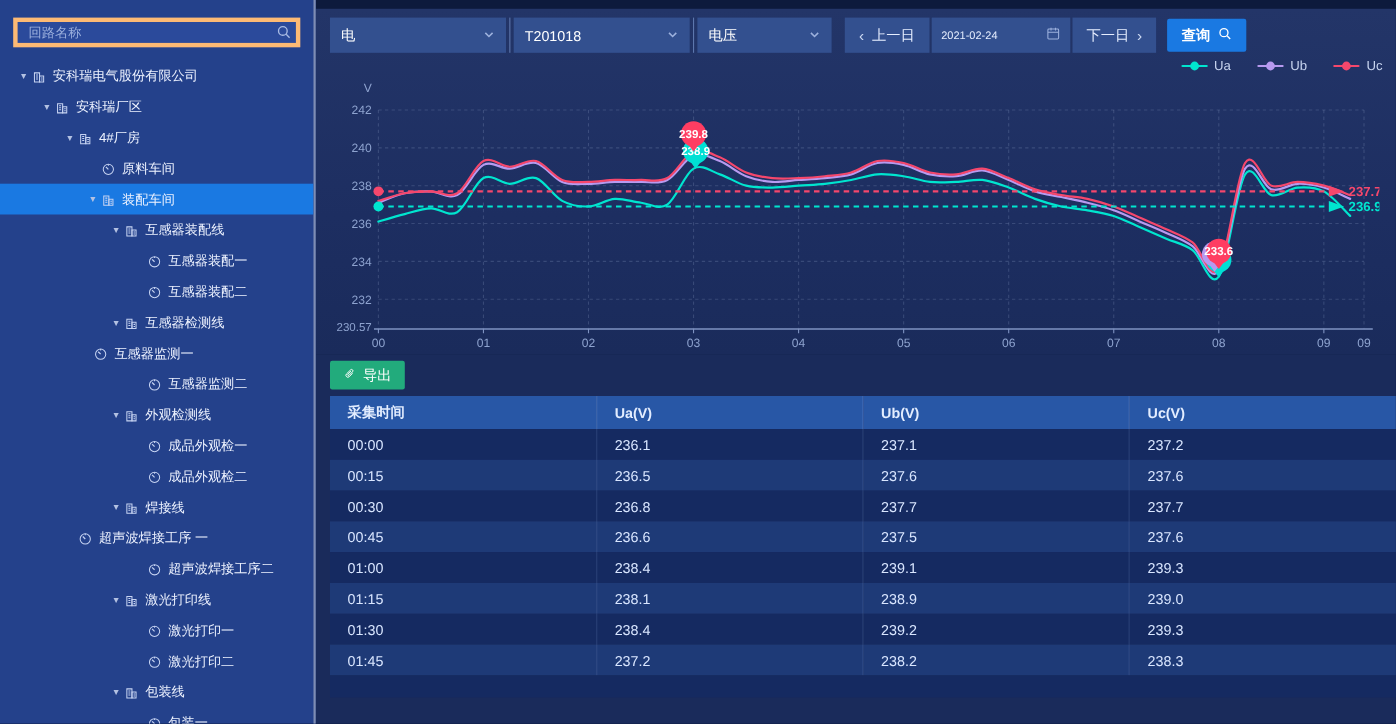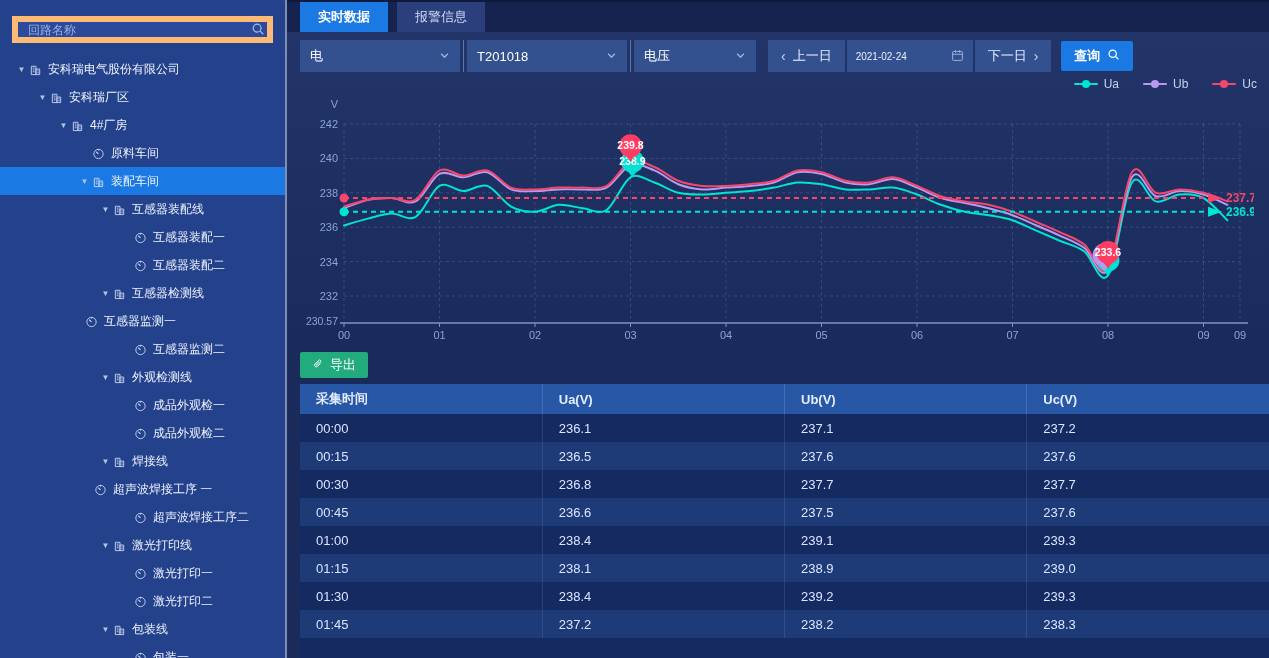"实时数据" div.tabbar { html: <div> <div>实时数据</div> <div>报警信息</div> </div> -> none }
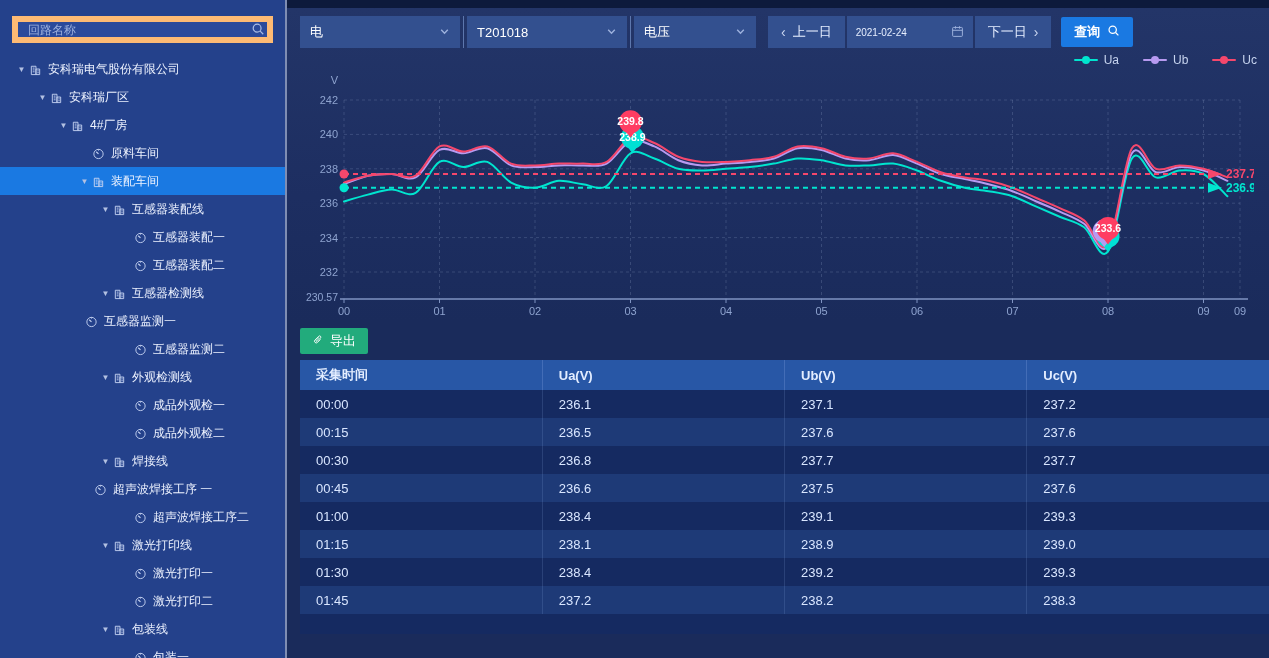"回路名称" .sbox input { border: 6px solid #fdba74 -> 4px solid #fdba74 }
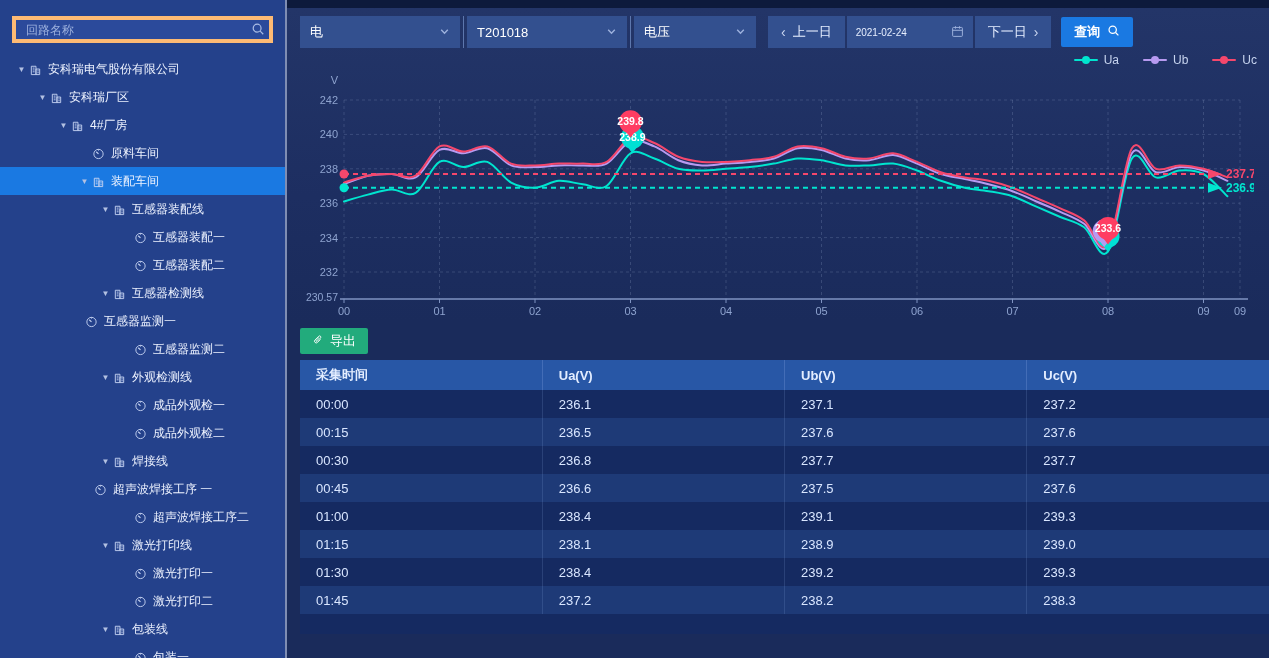"超声波焊接工序 一" div.trow { padding-left: 79px -> 56px }
